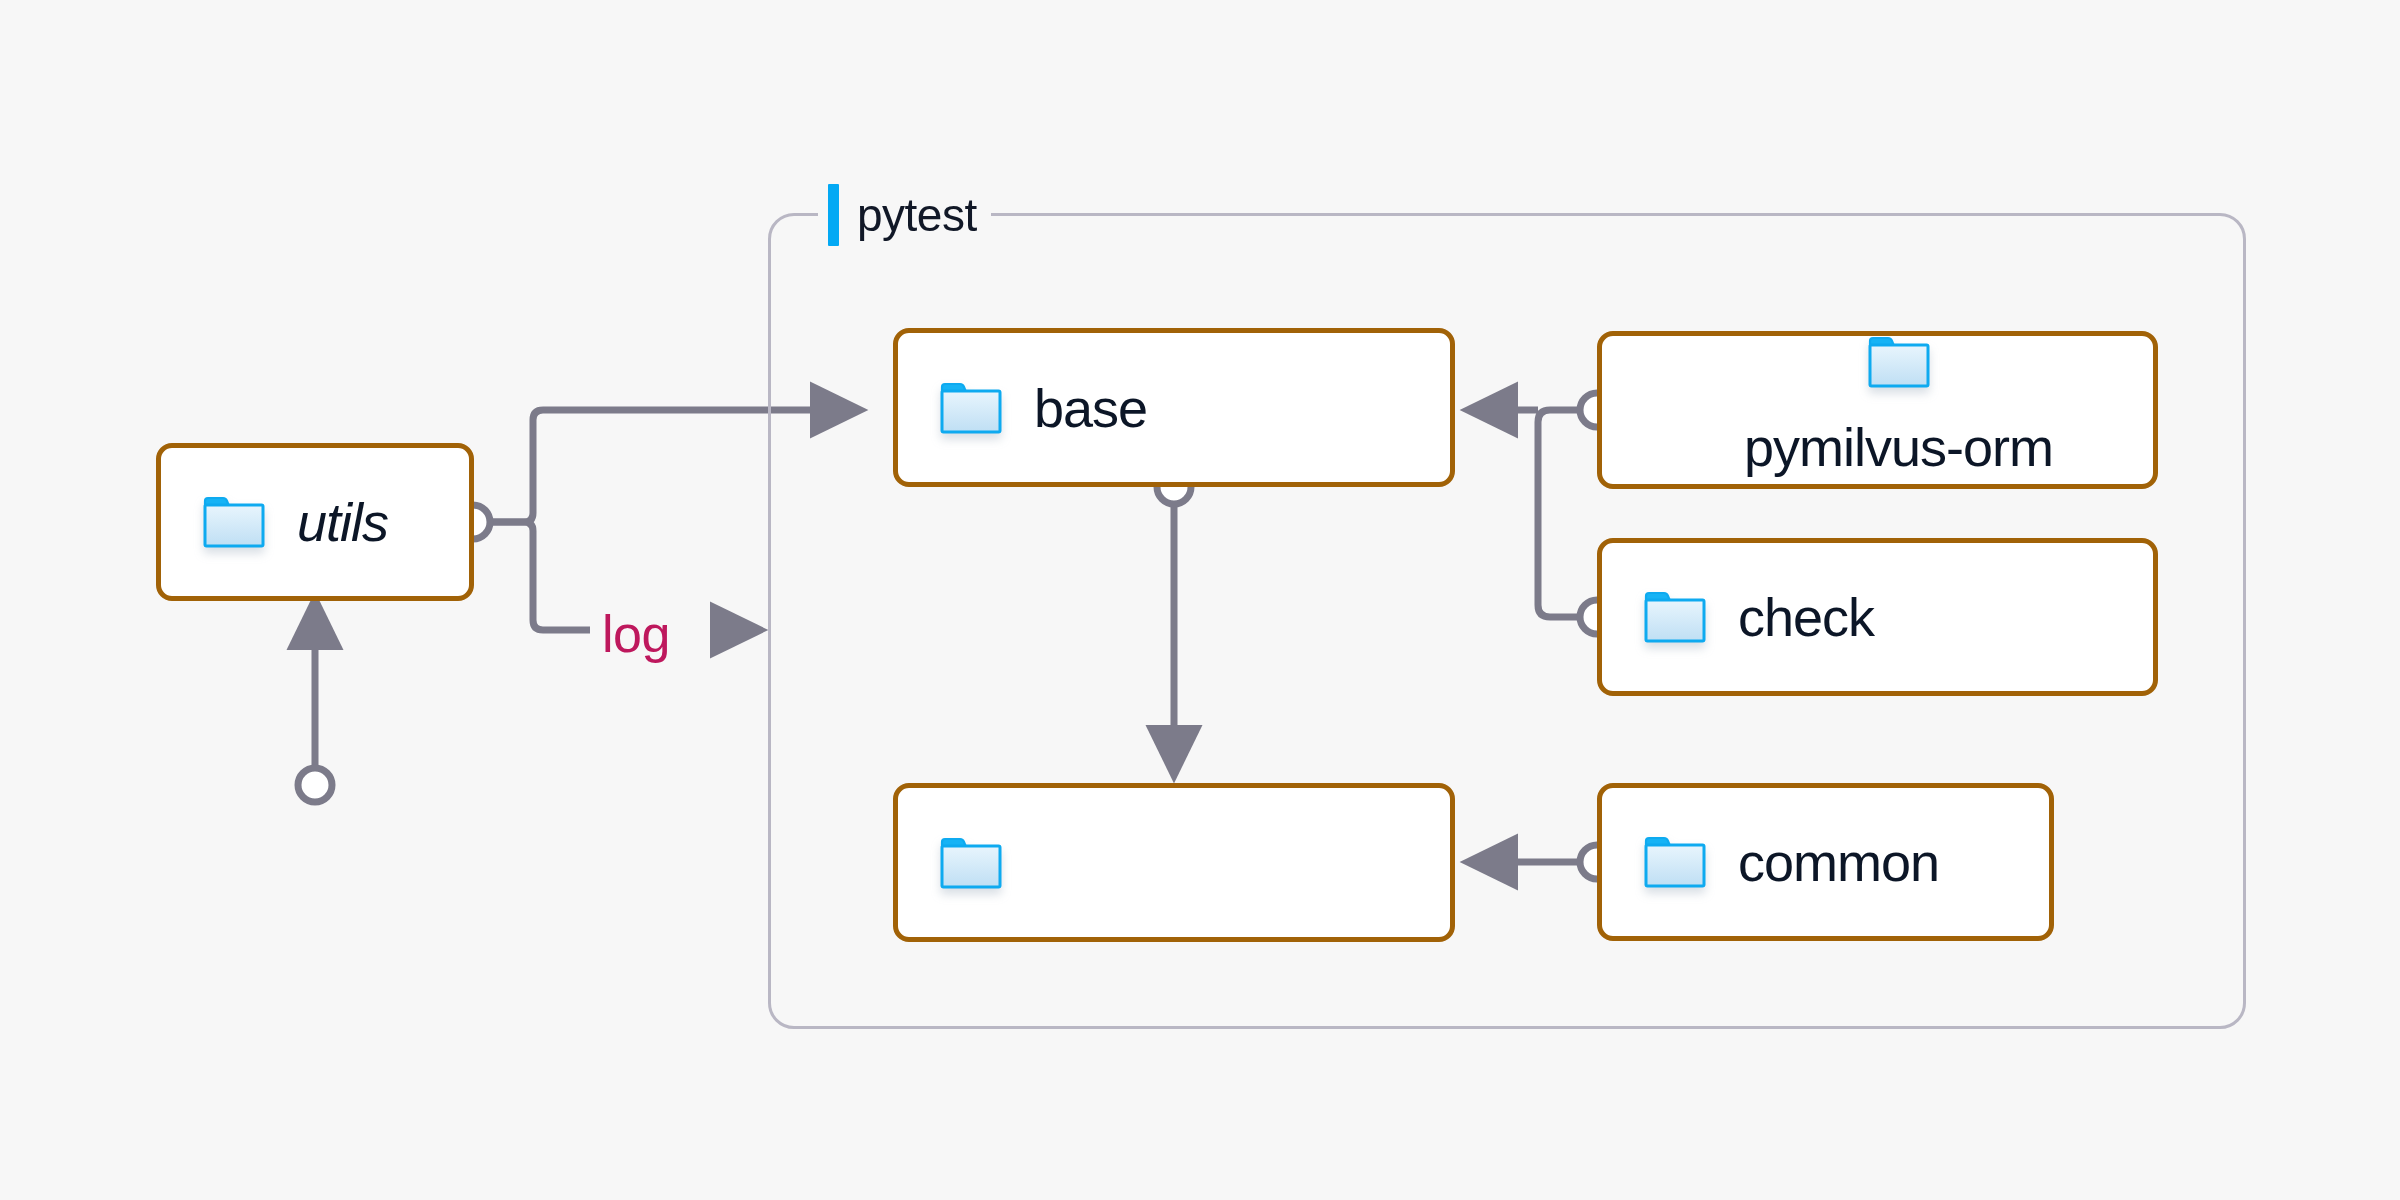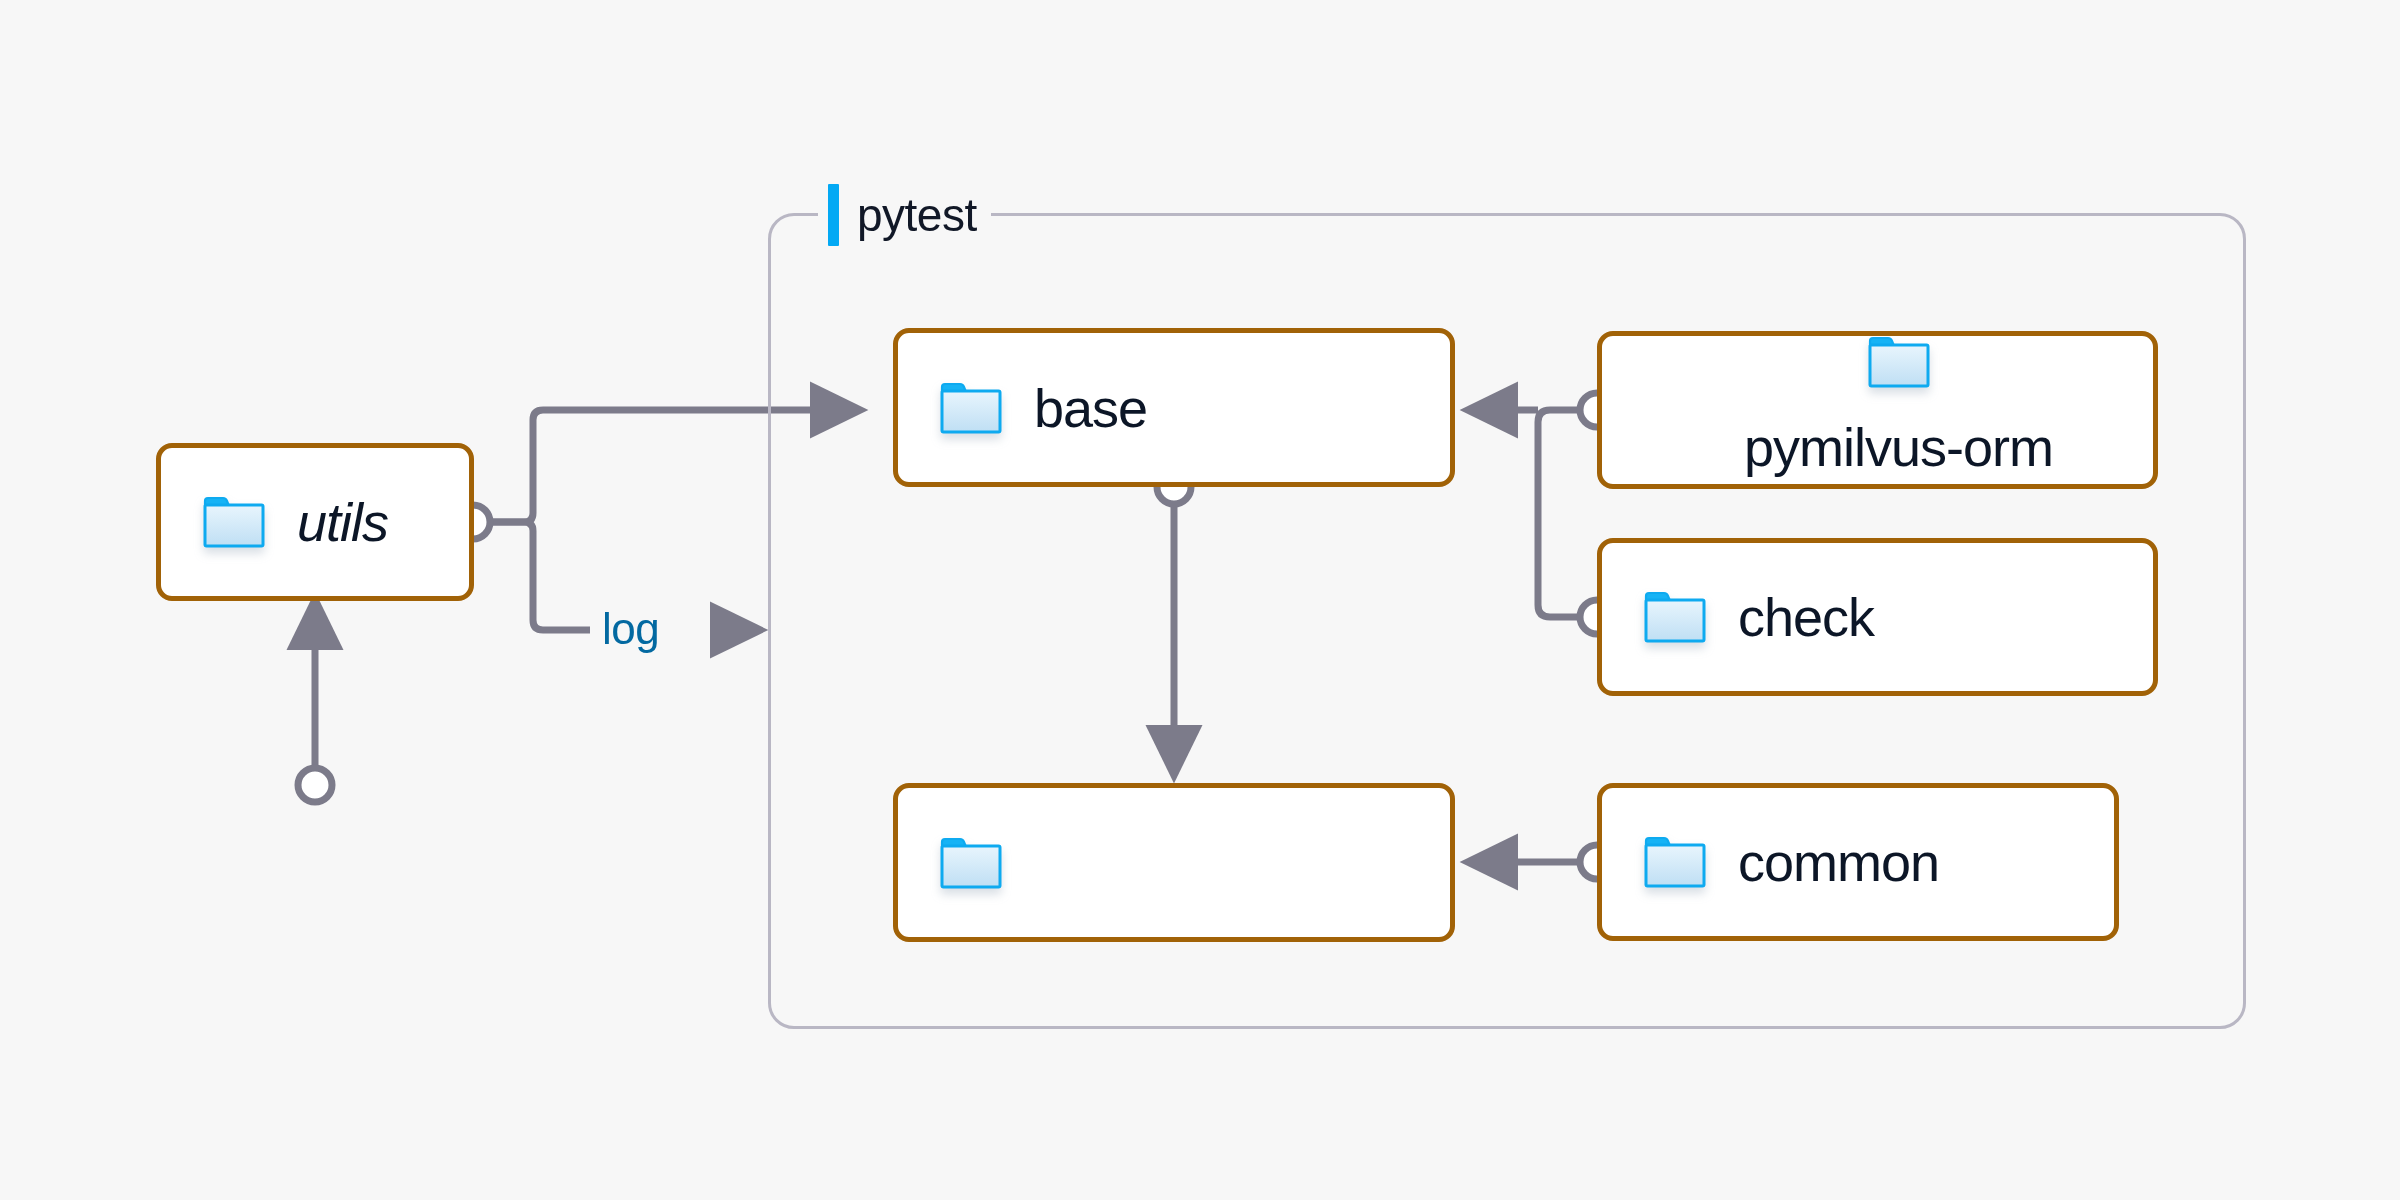"log" .edge-label { color: #0369a1 -> #be185d; font-size: 44px -> 52px }
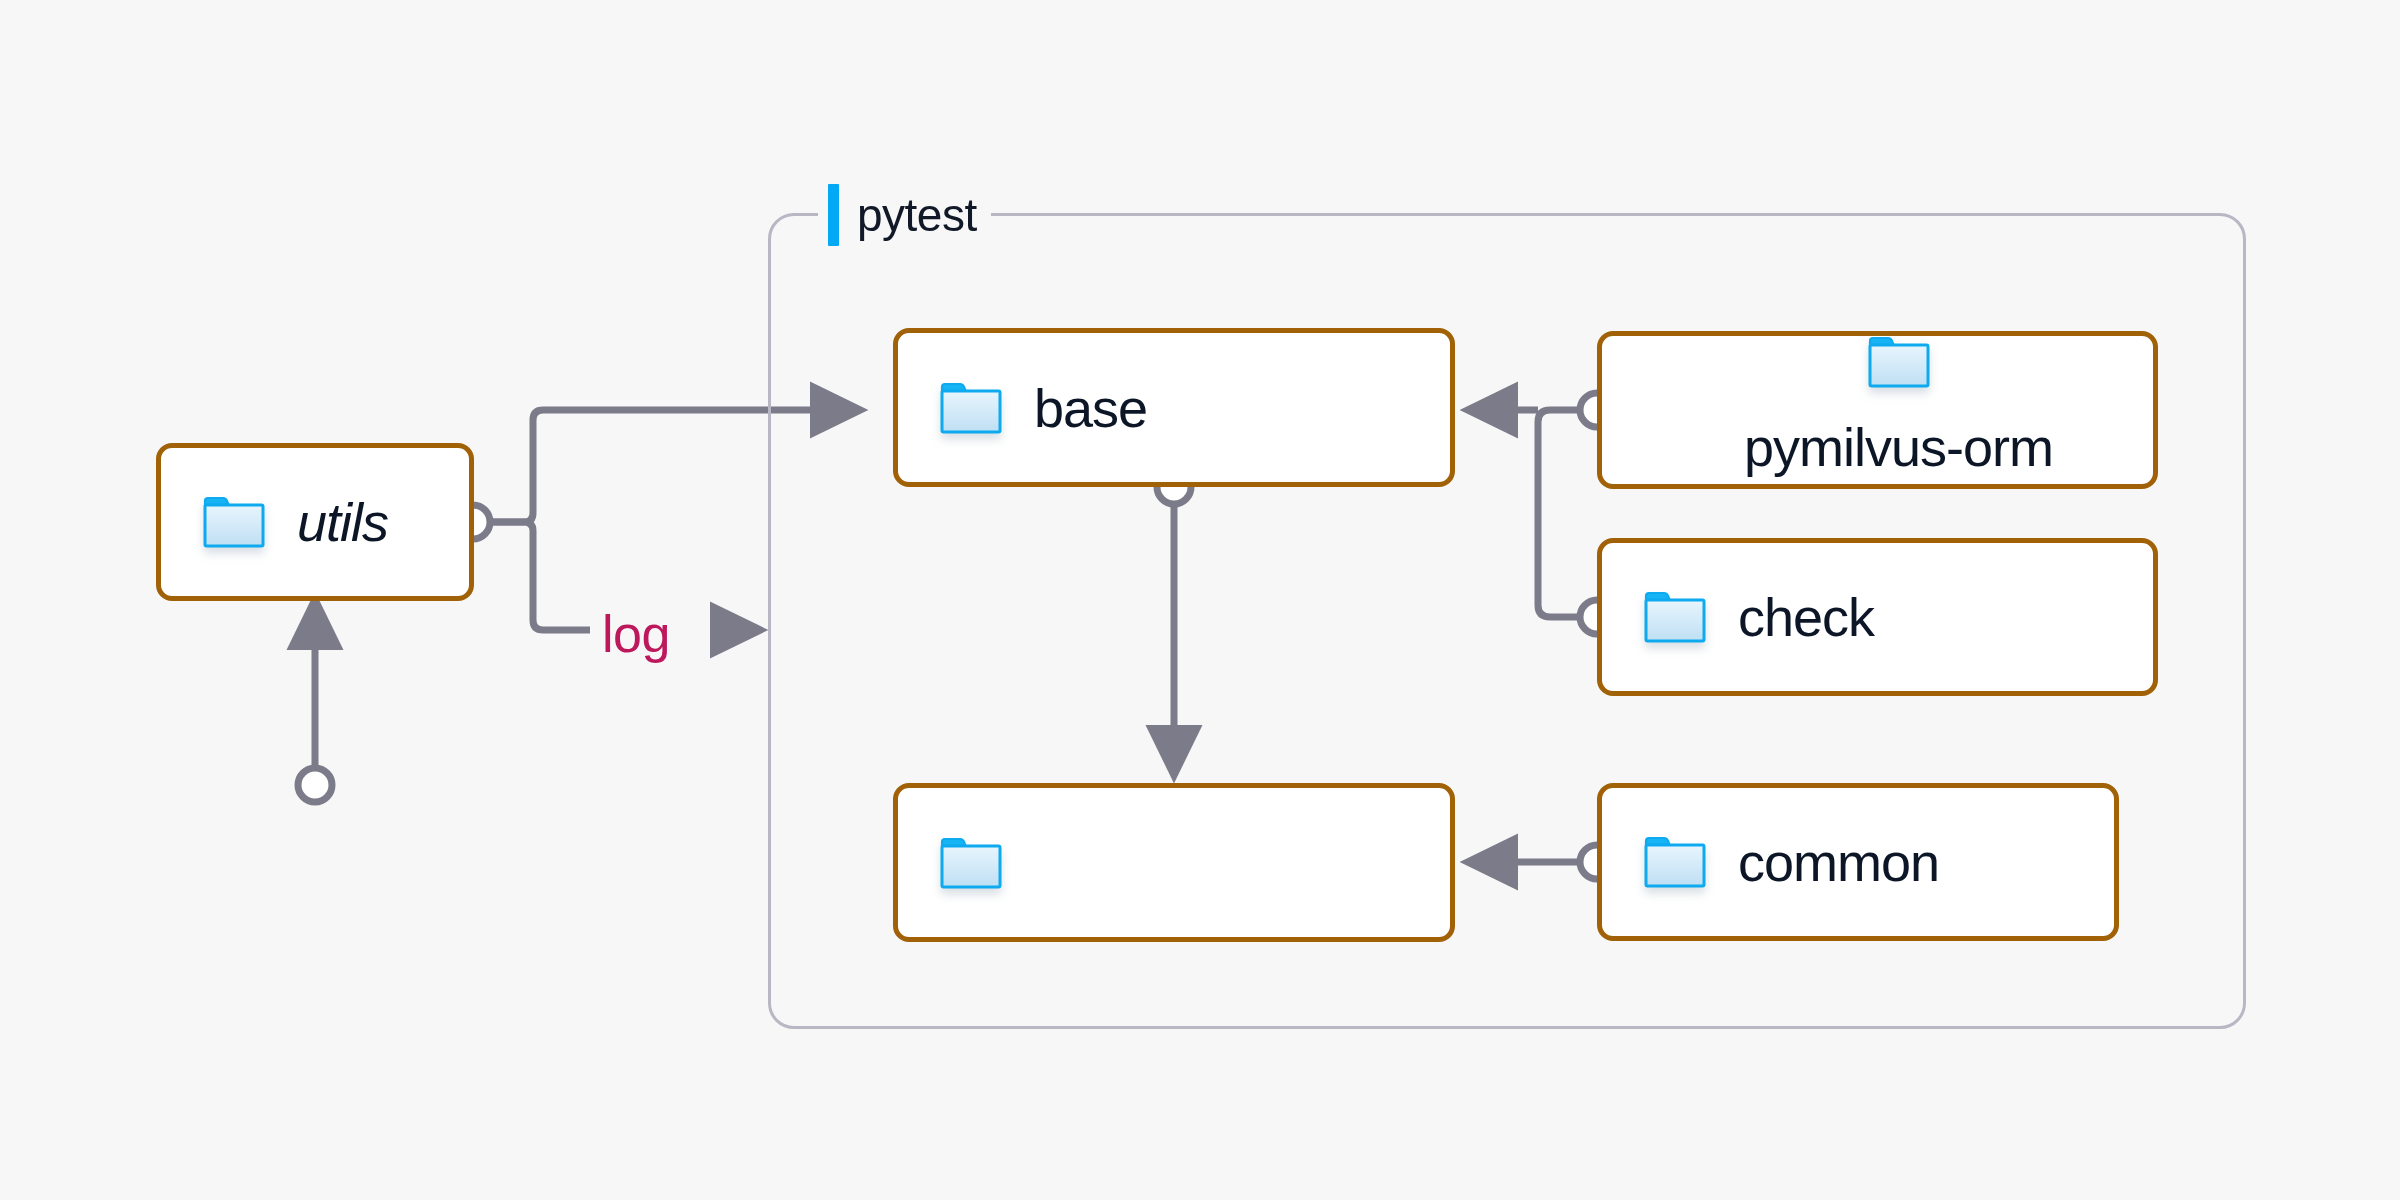"common" div.node { width: 522px -> 457px }
